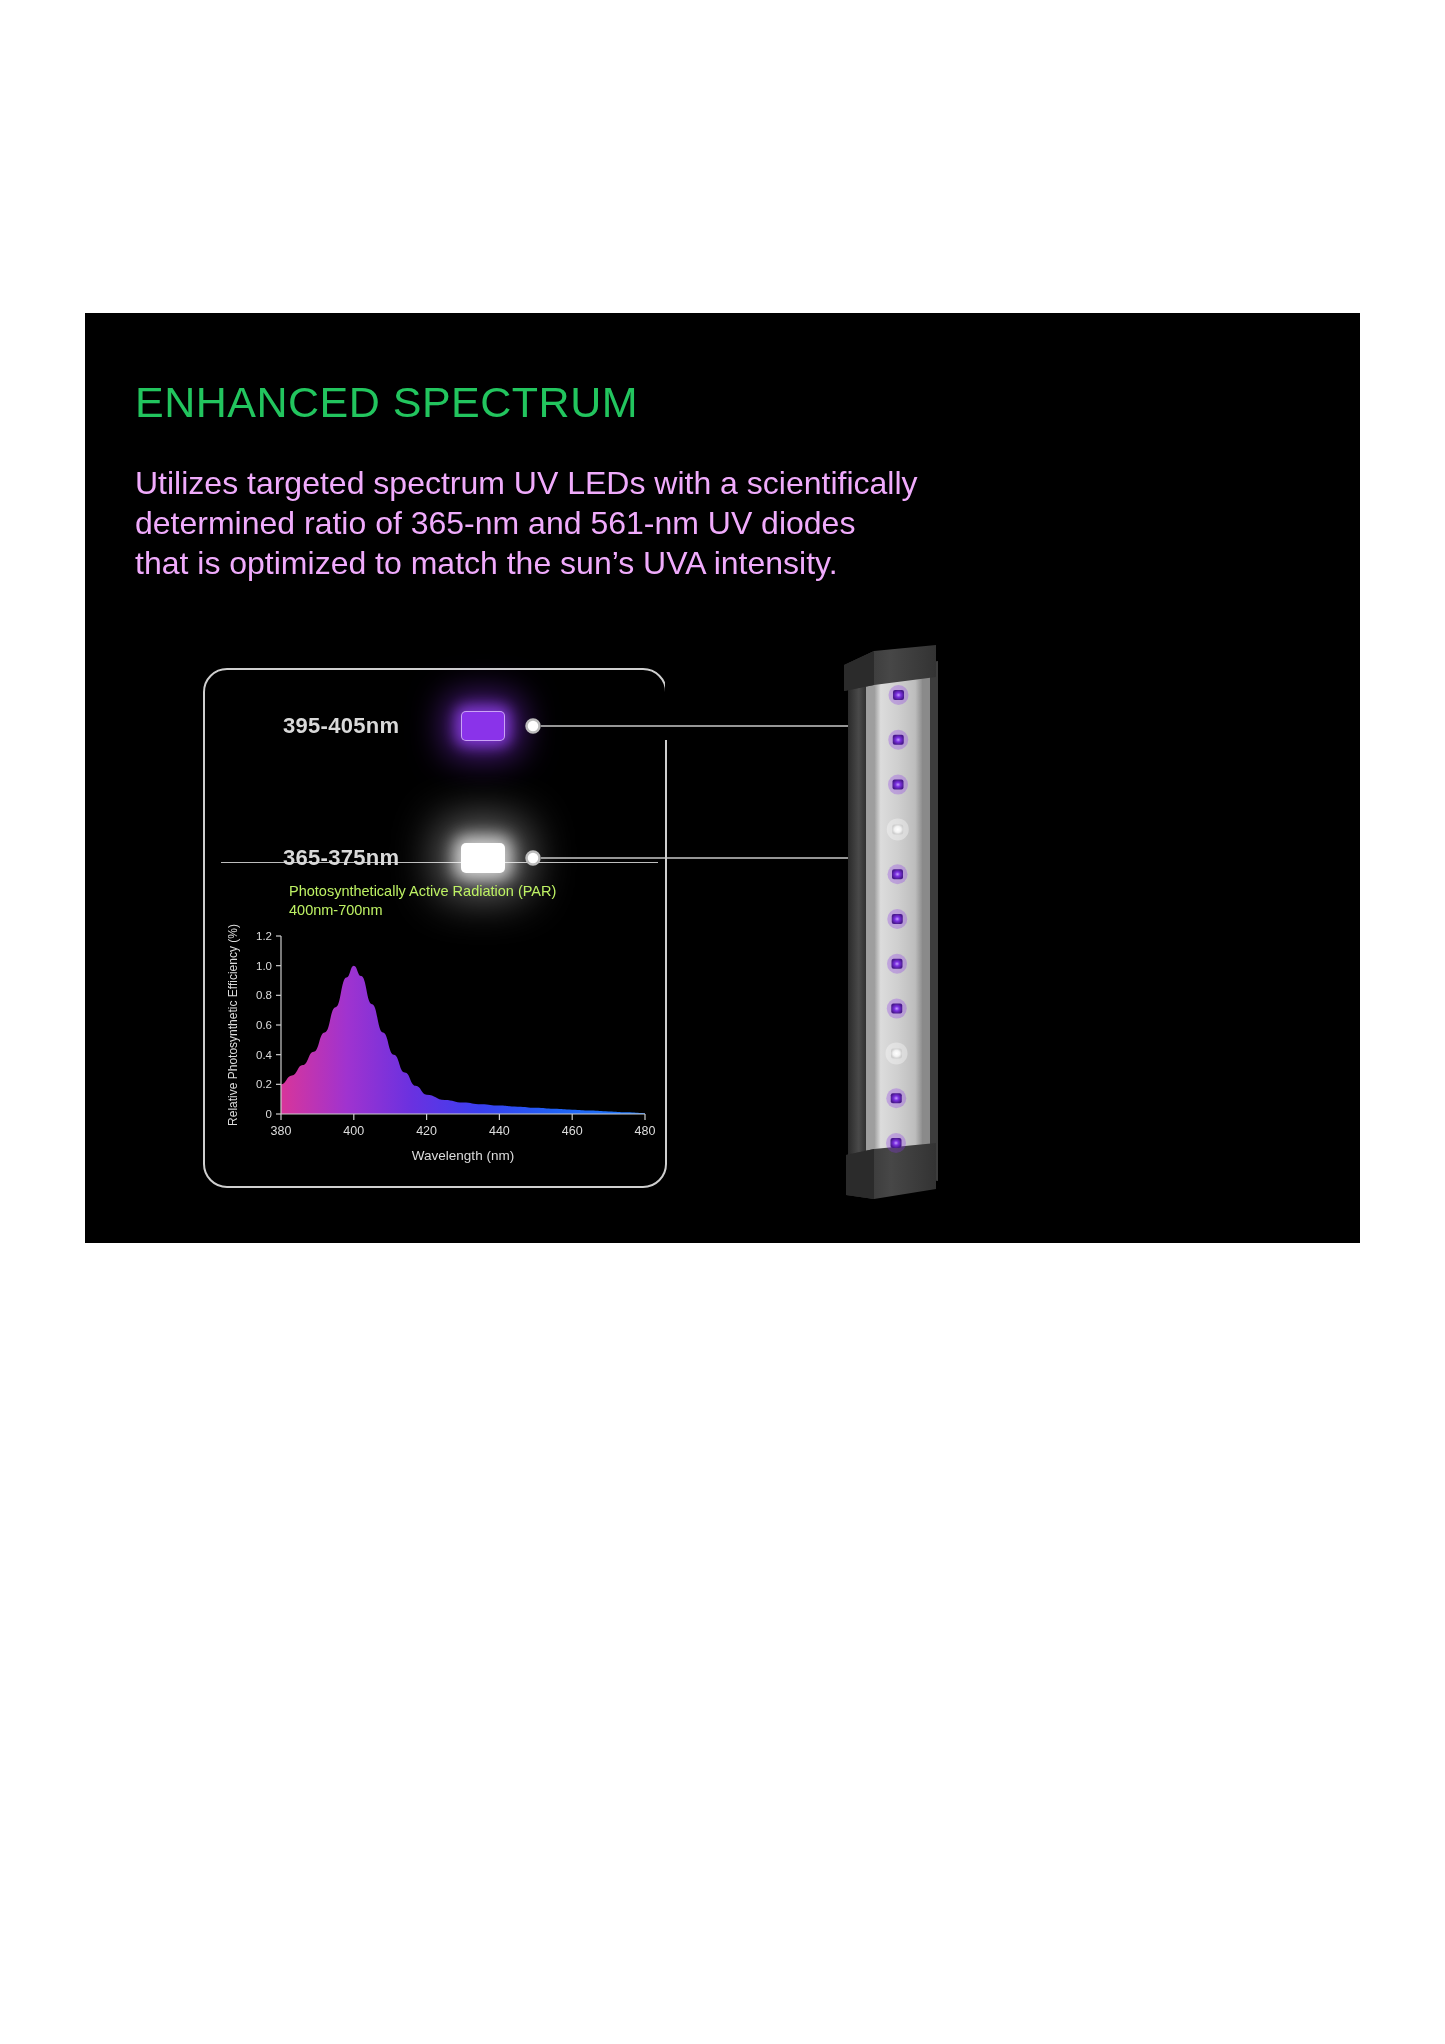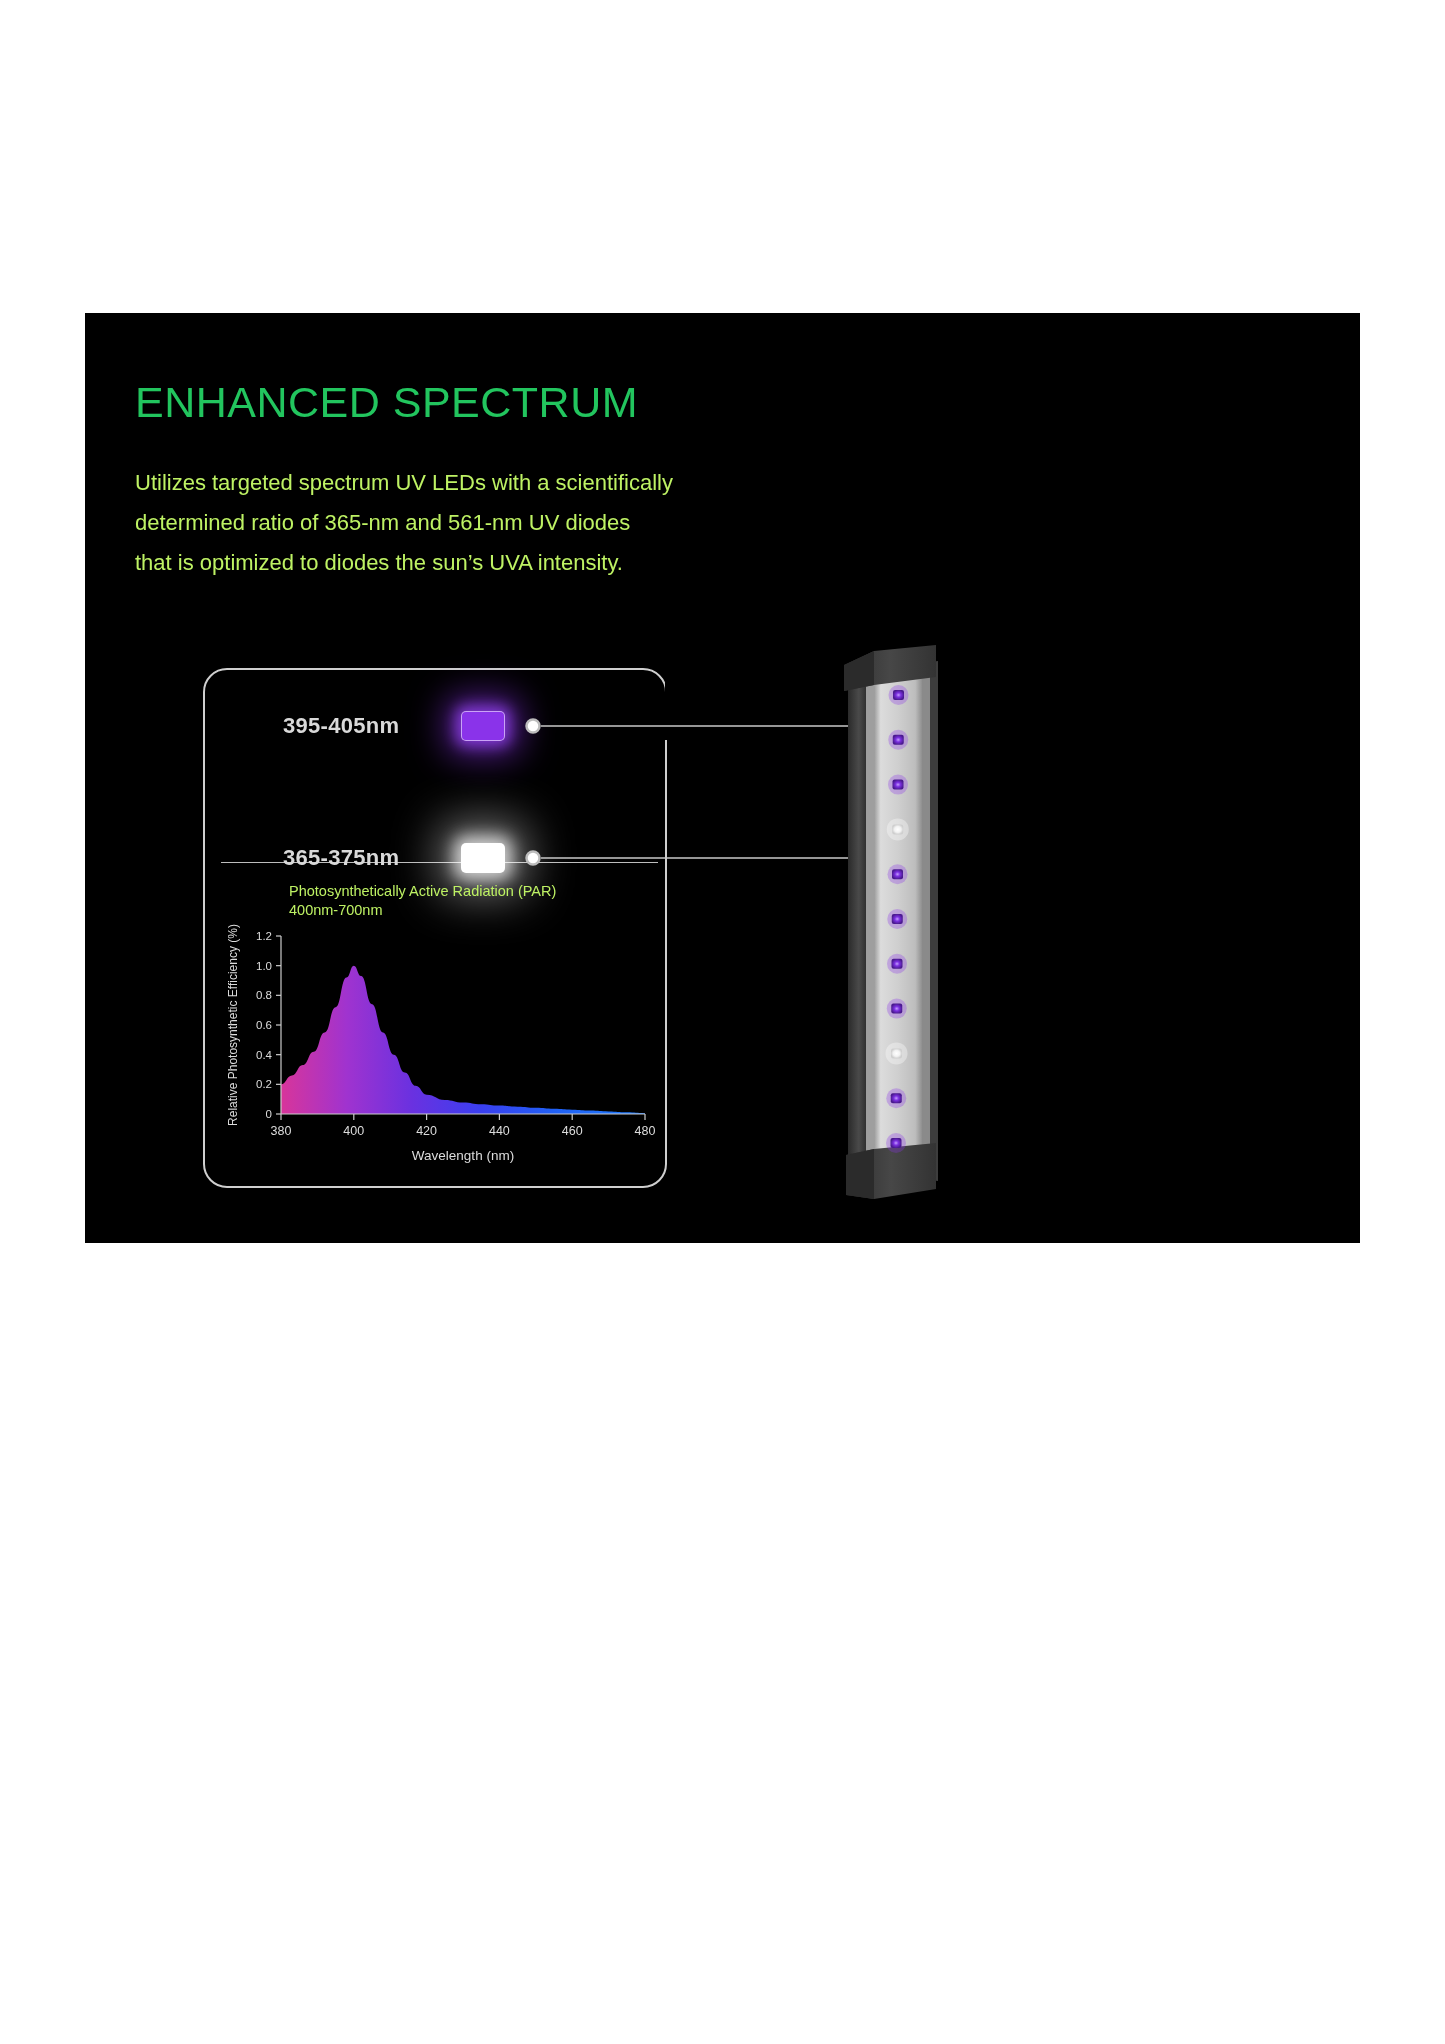"Utilizes targeted spectrum UV LEDs" .body-copy { color: #bef264 -> #f0abfc; font-size: 22px -> 32px }
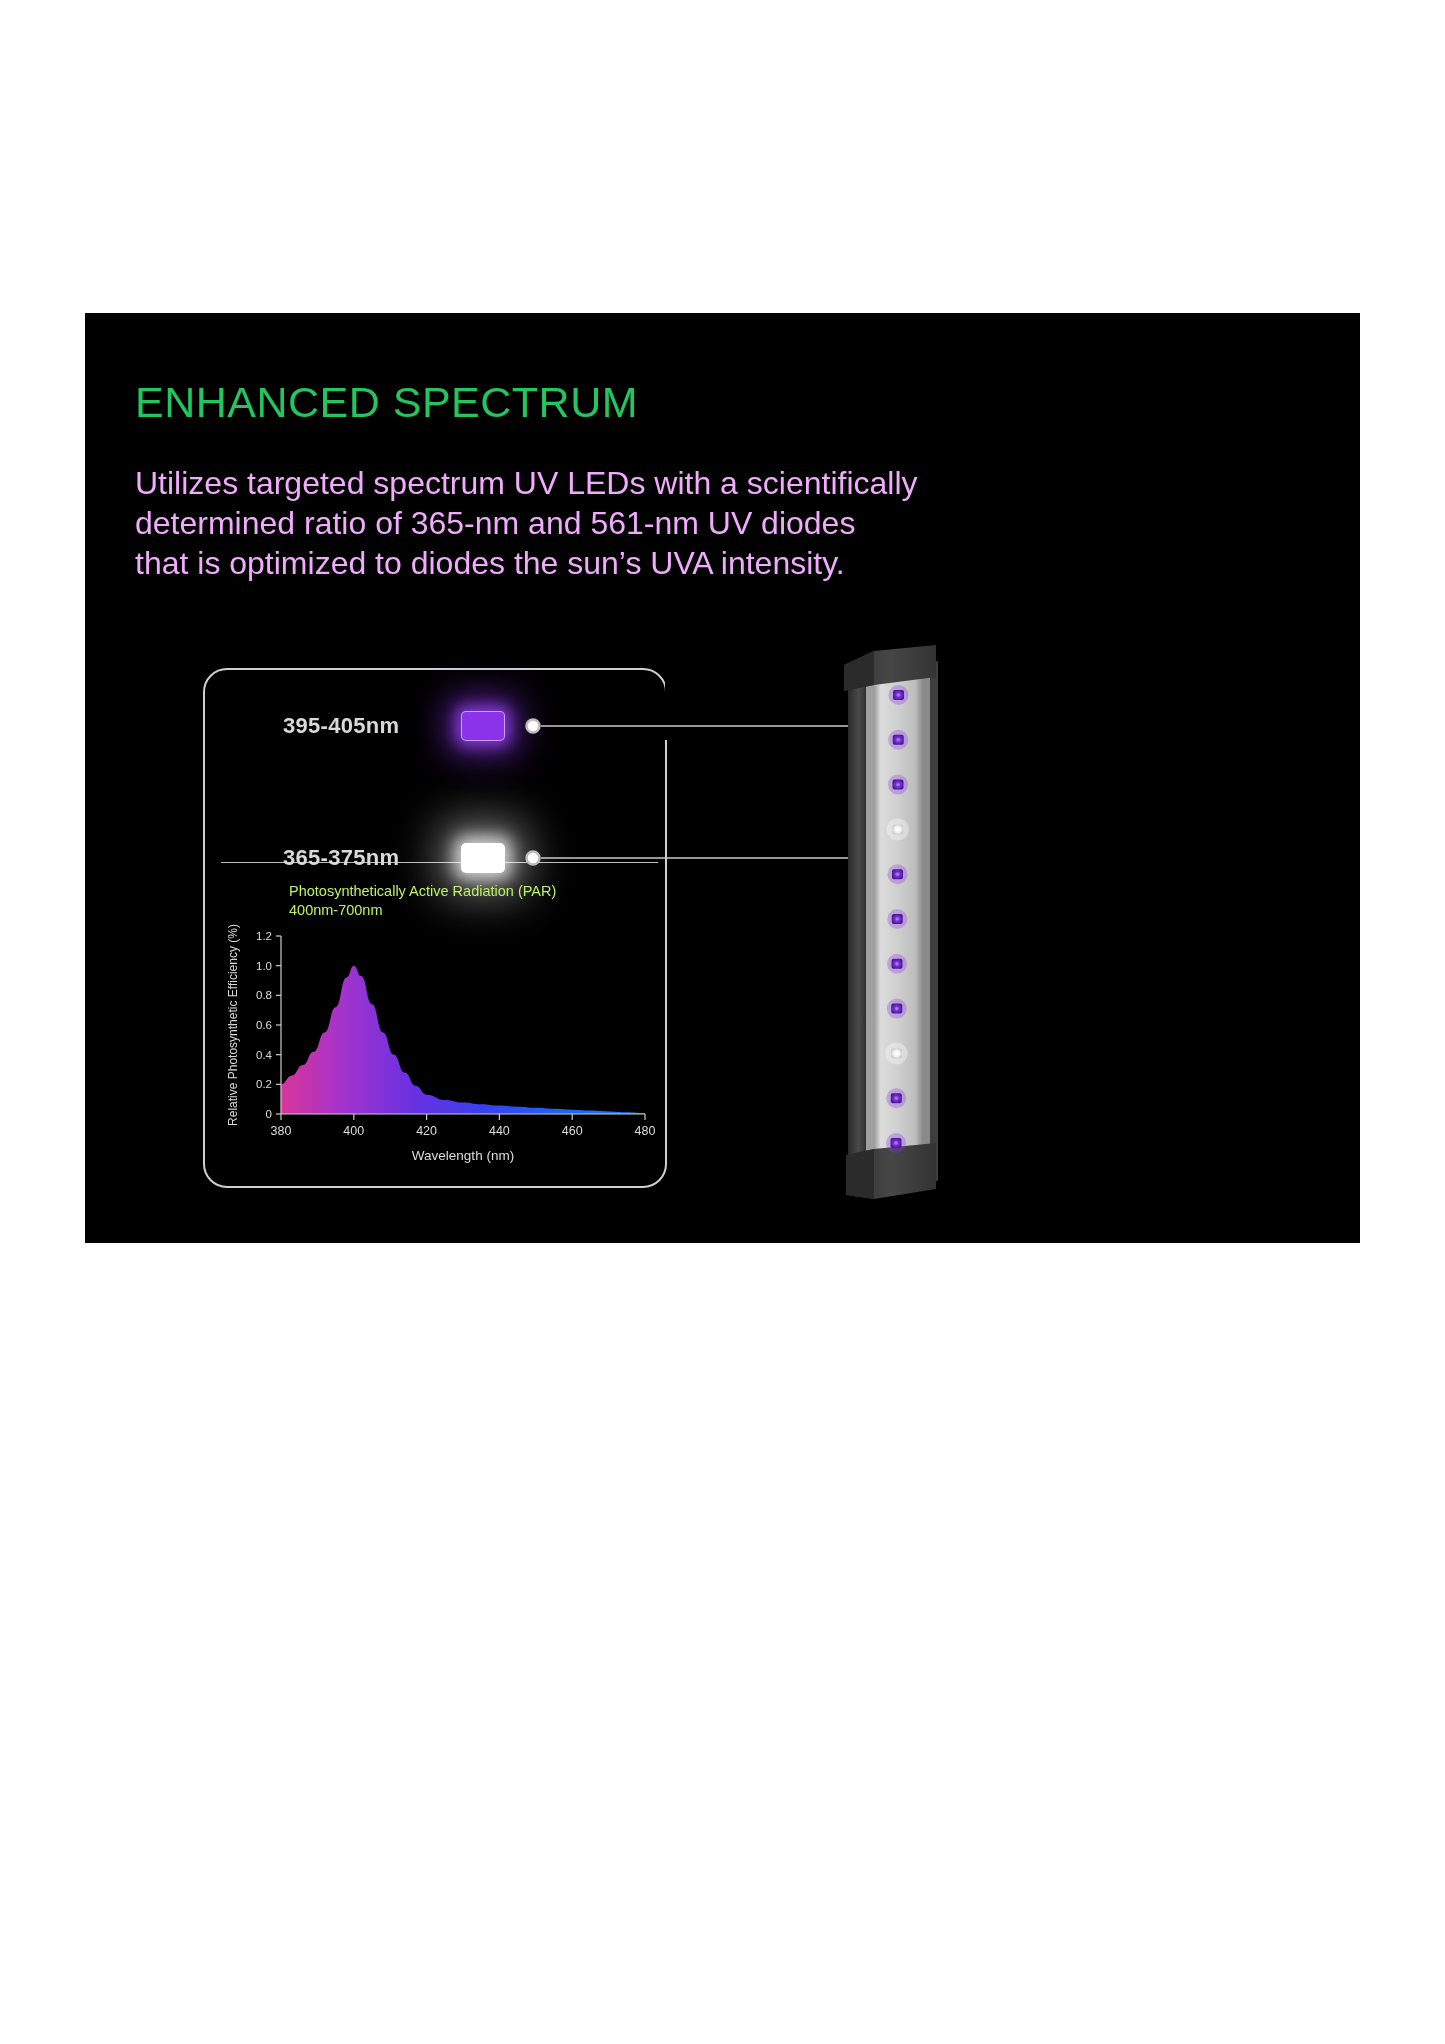"that is optimized to diodes" div { text: diodes -> match }
